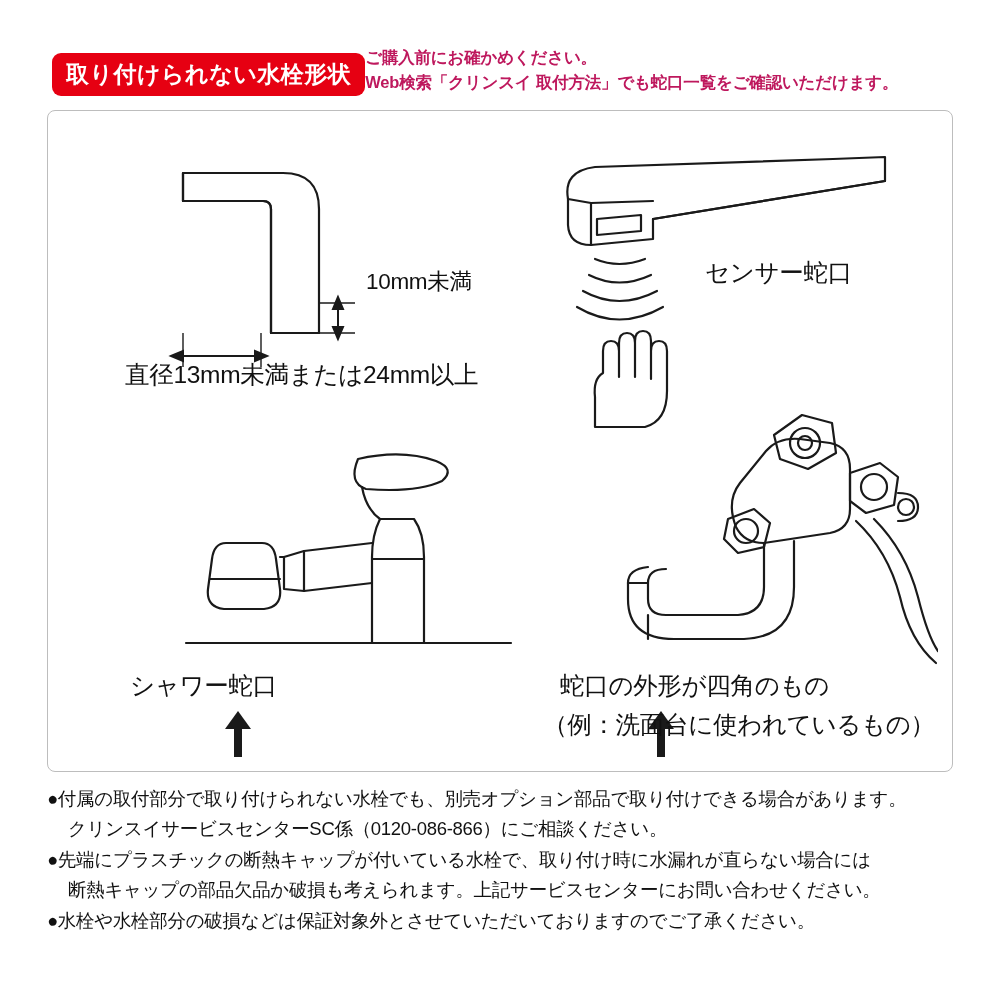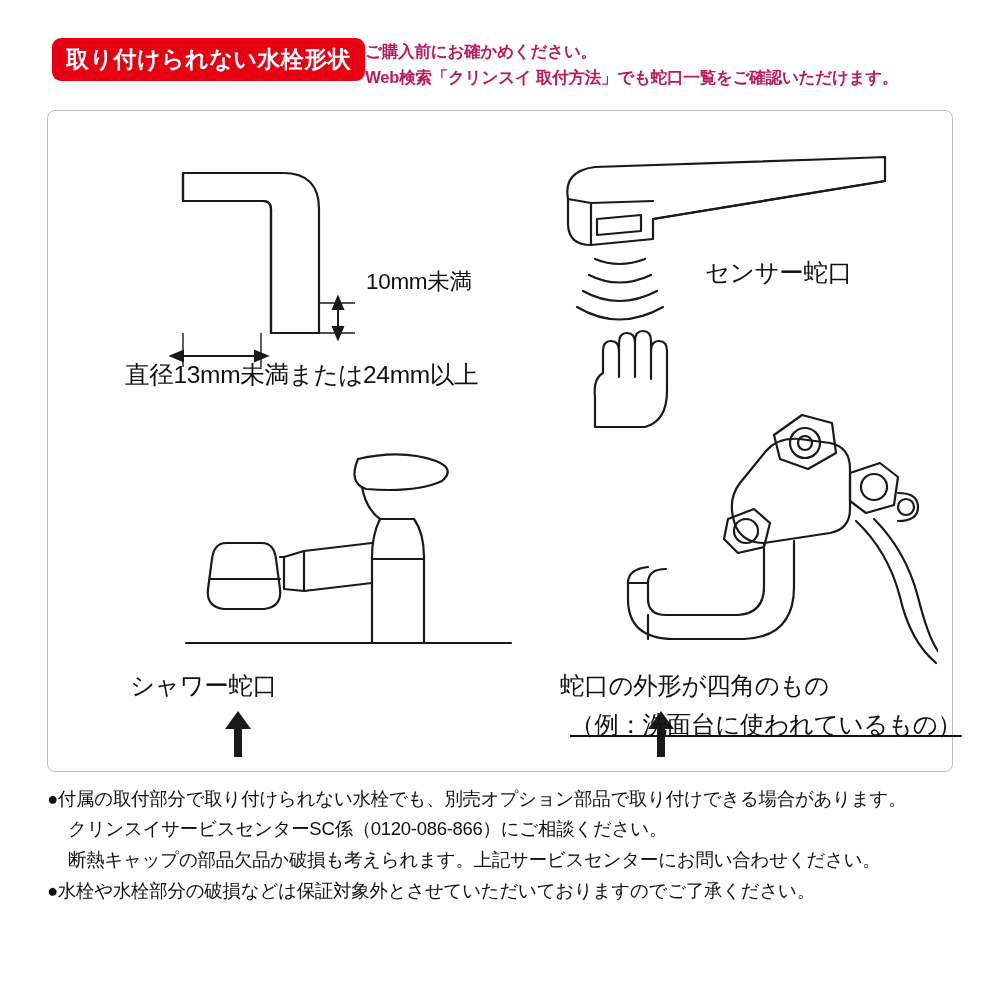"取り付けられない水栓形状" .header { align-items: flex-start -> flex-end }
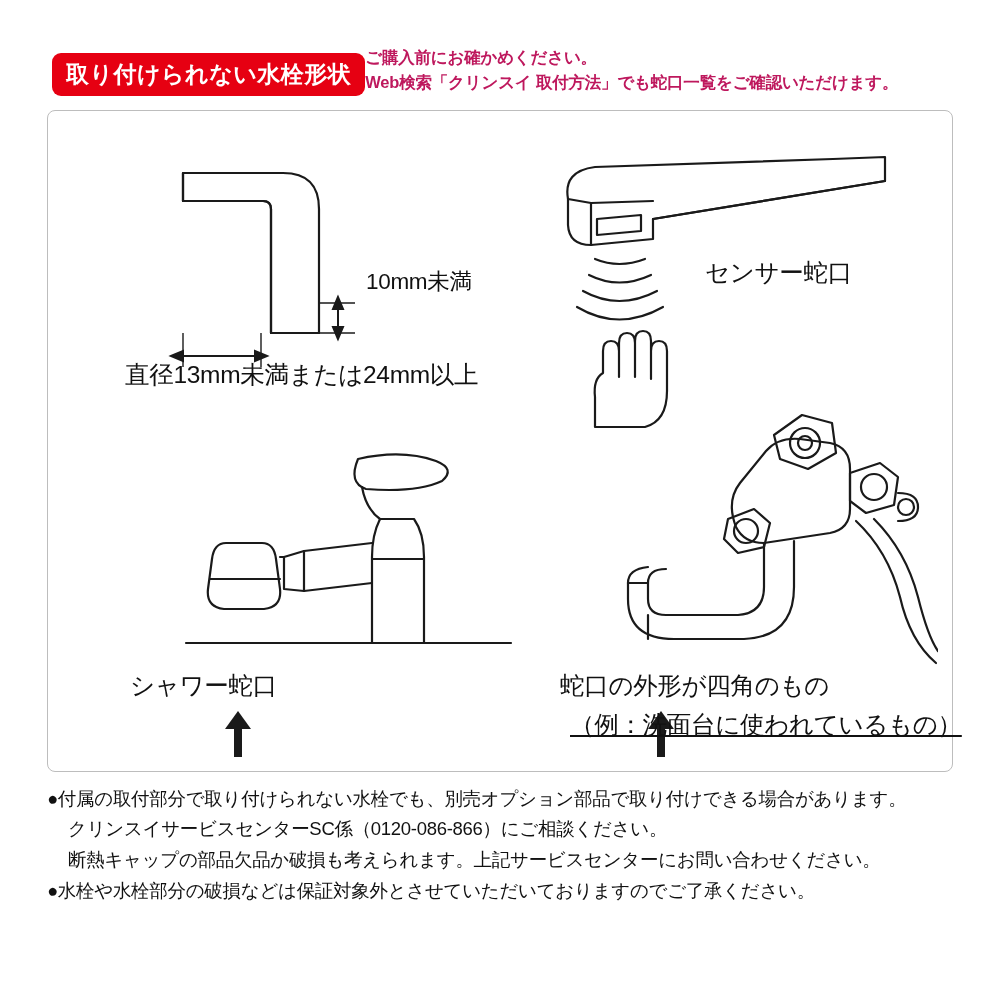"（例：洗面台に使われているもの）" div.cap { left: 522px -> 495px; text-decoration: underline -> none }
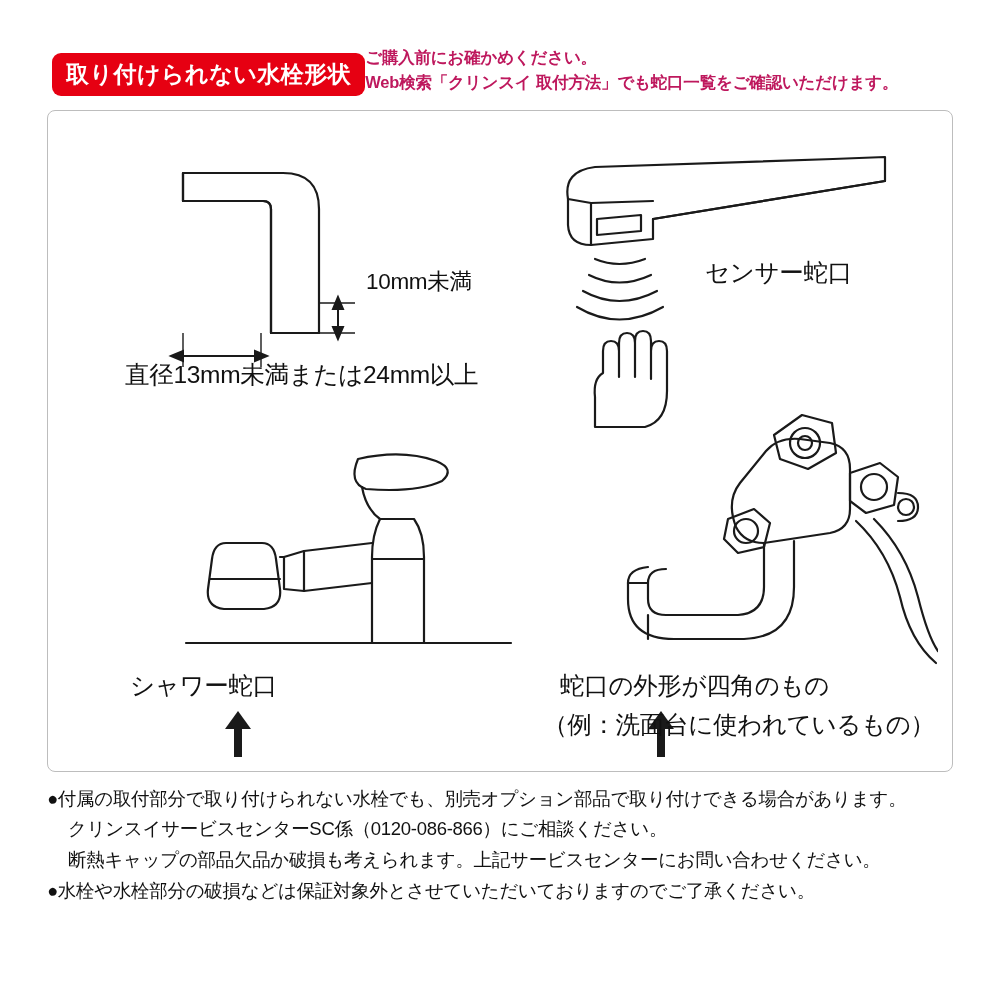"●先端にプラスチックの断熱キャップが付いている水栓で、取り付け時に水漏れが直らな" span { html: none -> <span>●先端にプラスチックの断熱キャップが付いている水栓で、取り付け時に水漏れが直らない場合には</span> }
